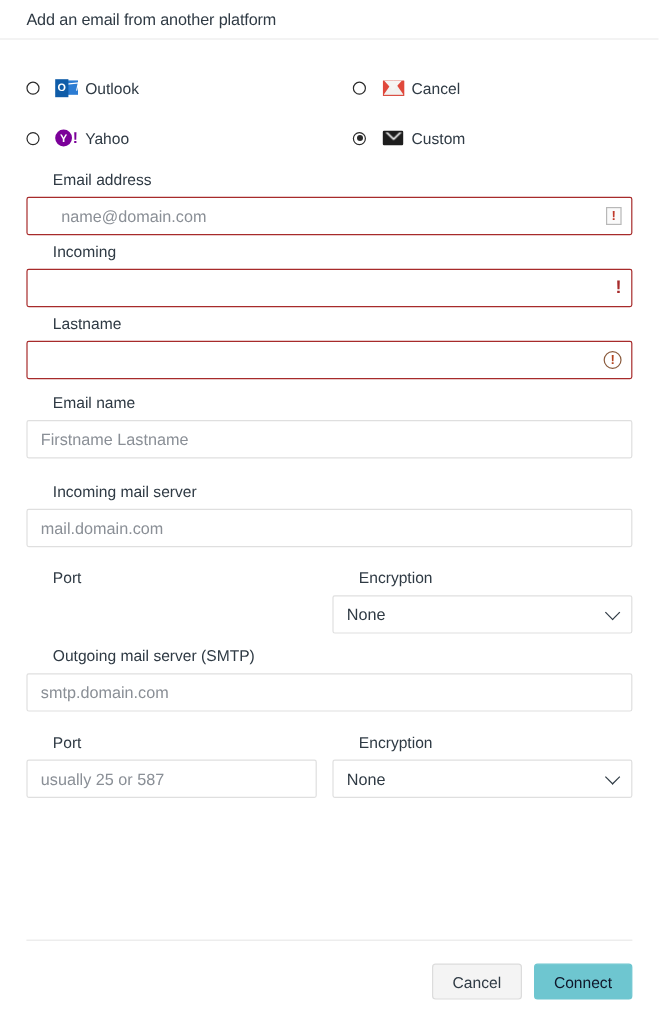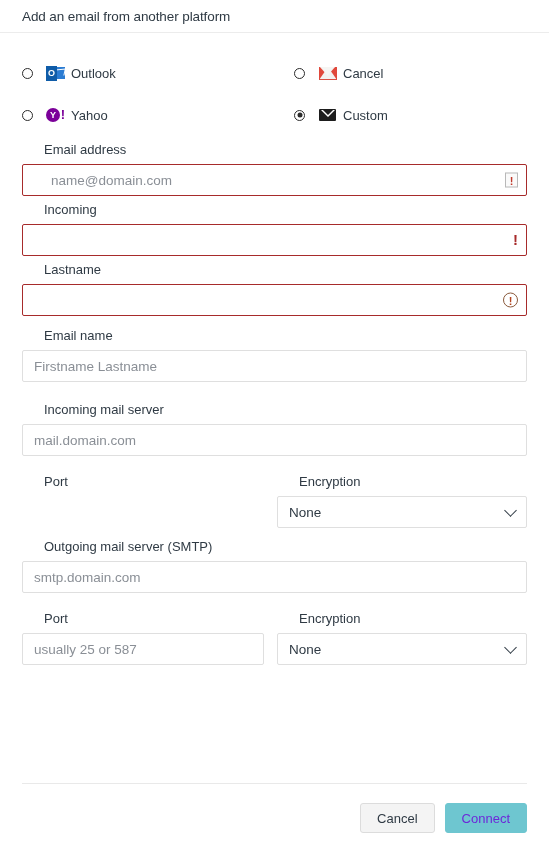"Connect" .btn-connect { color: #6d28d9 -> #0f172a }
